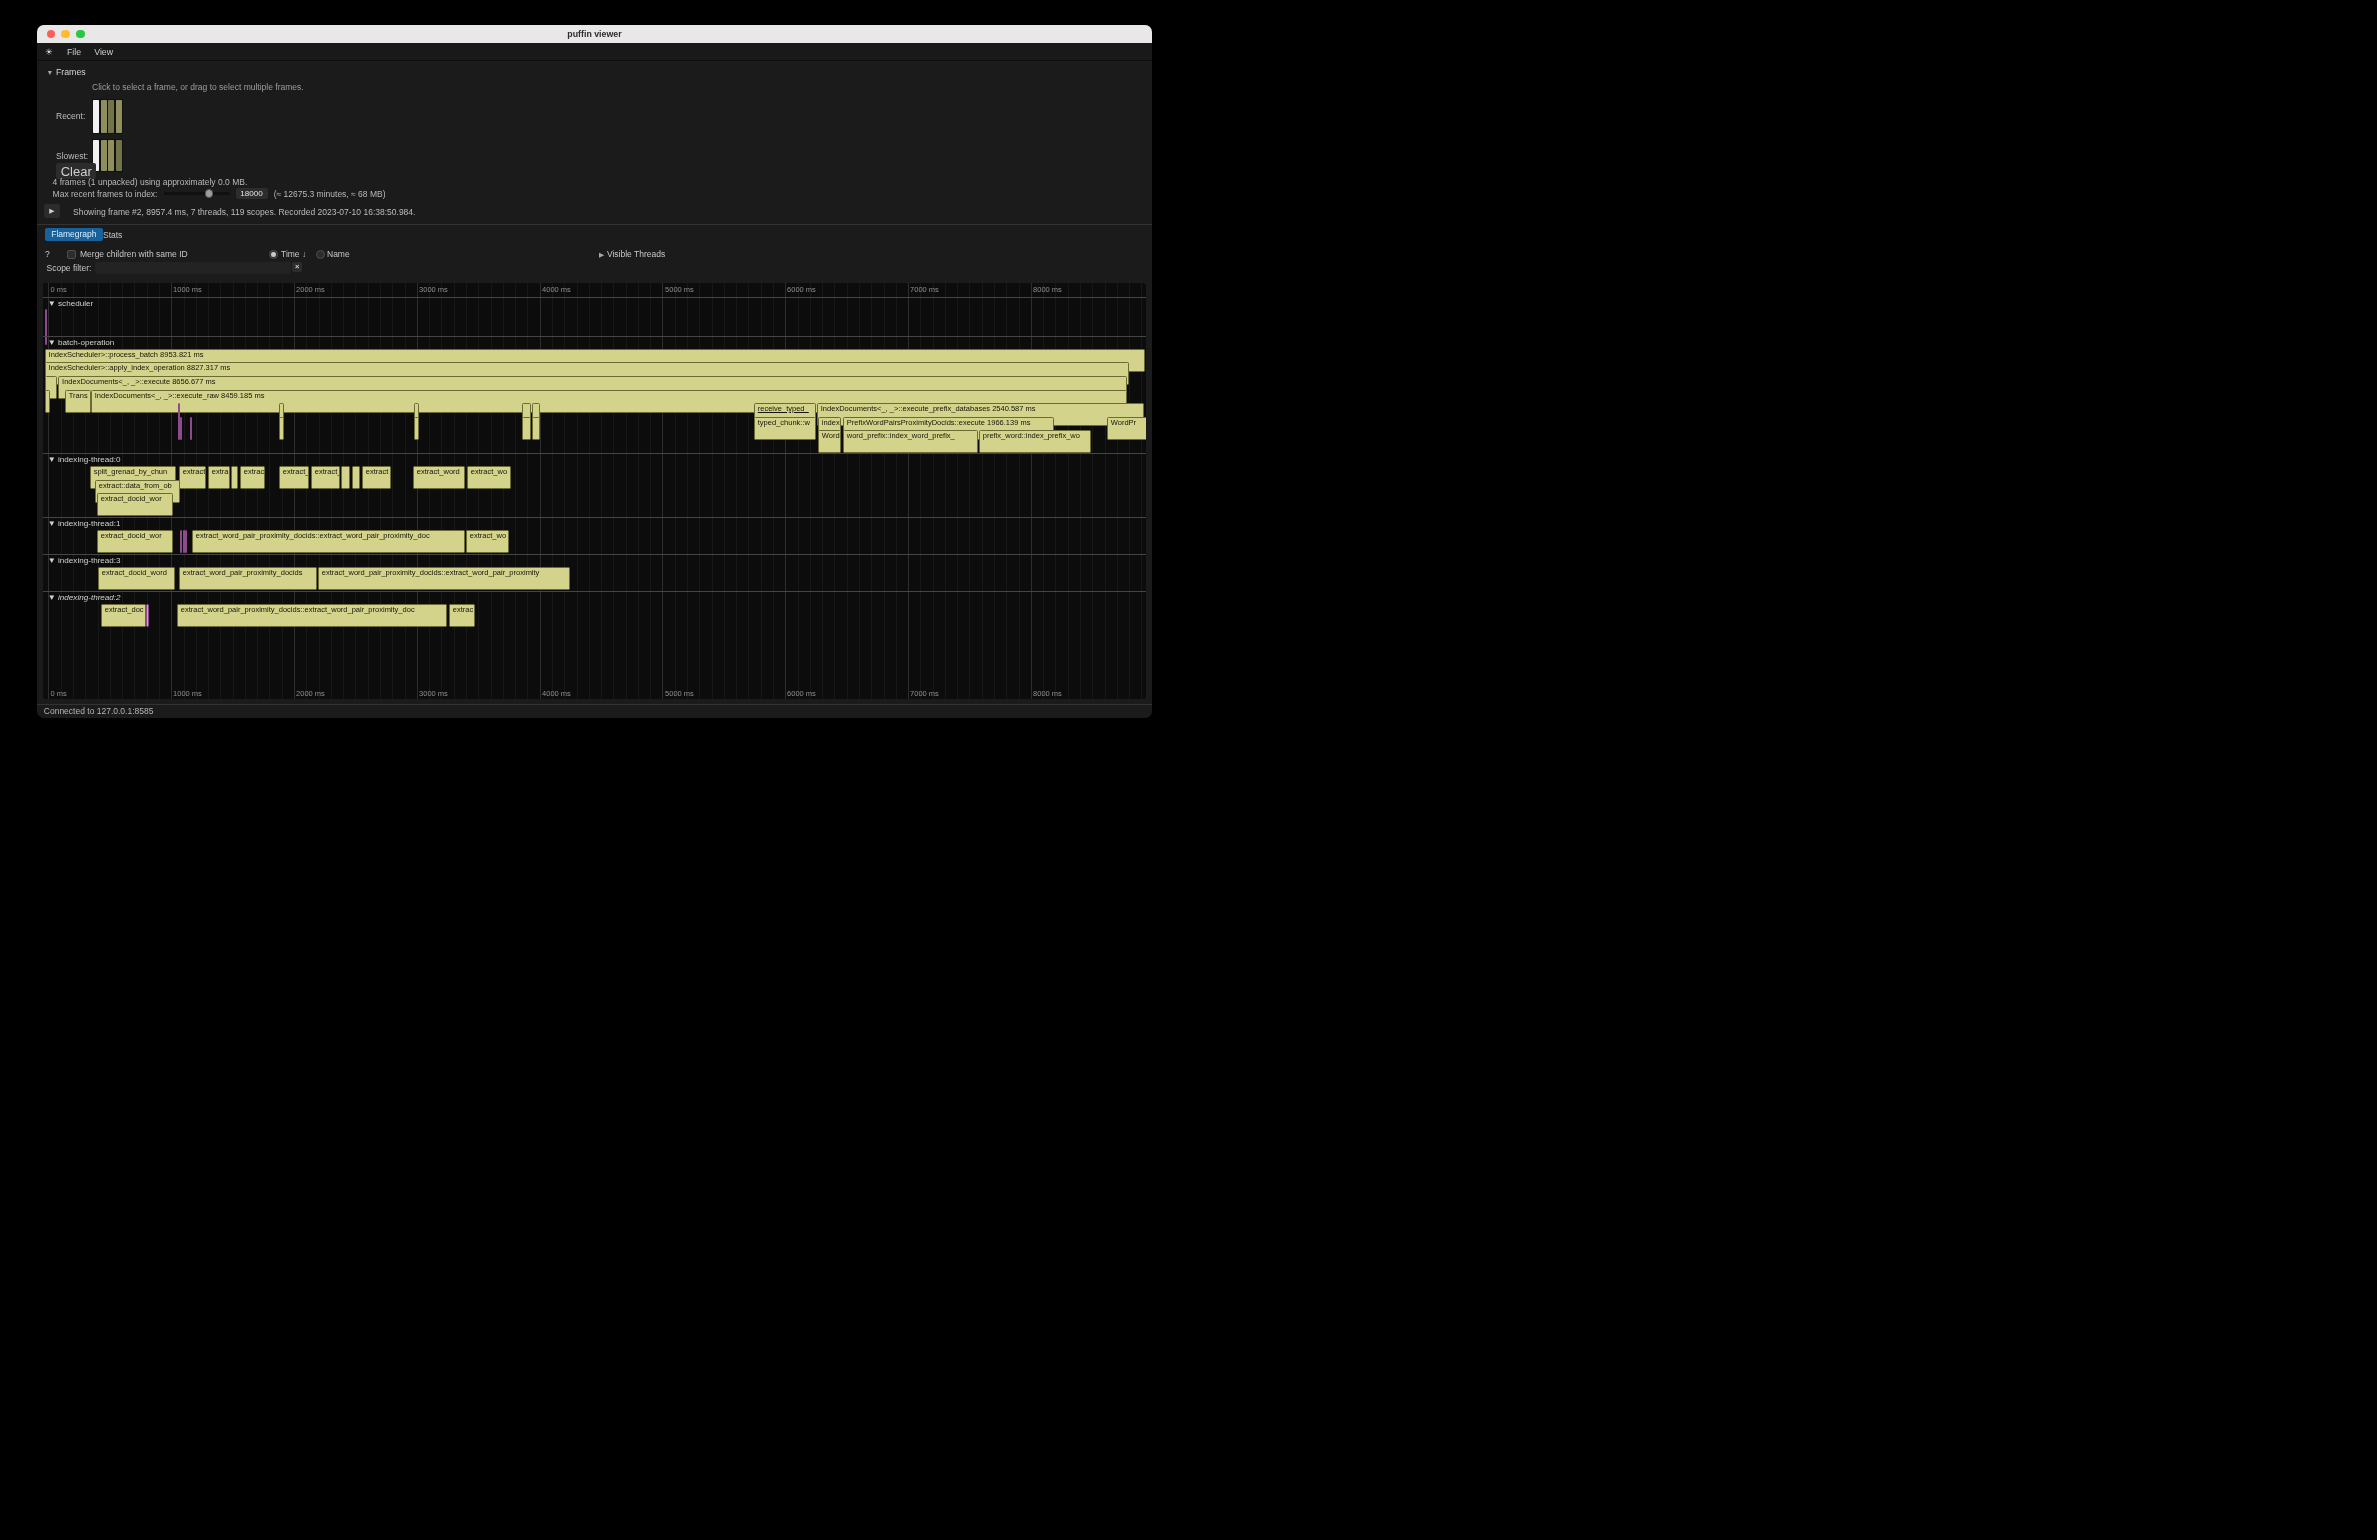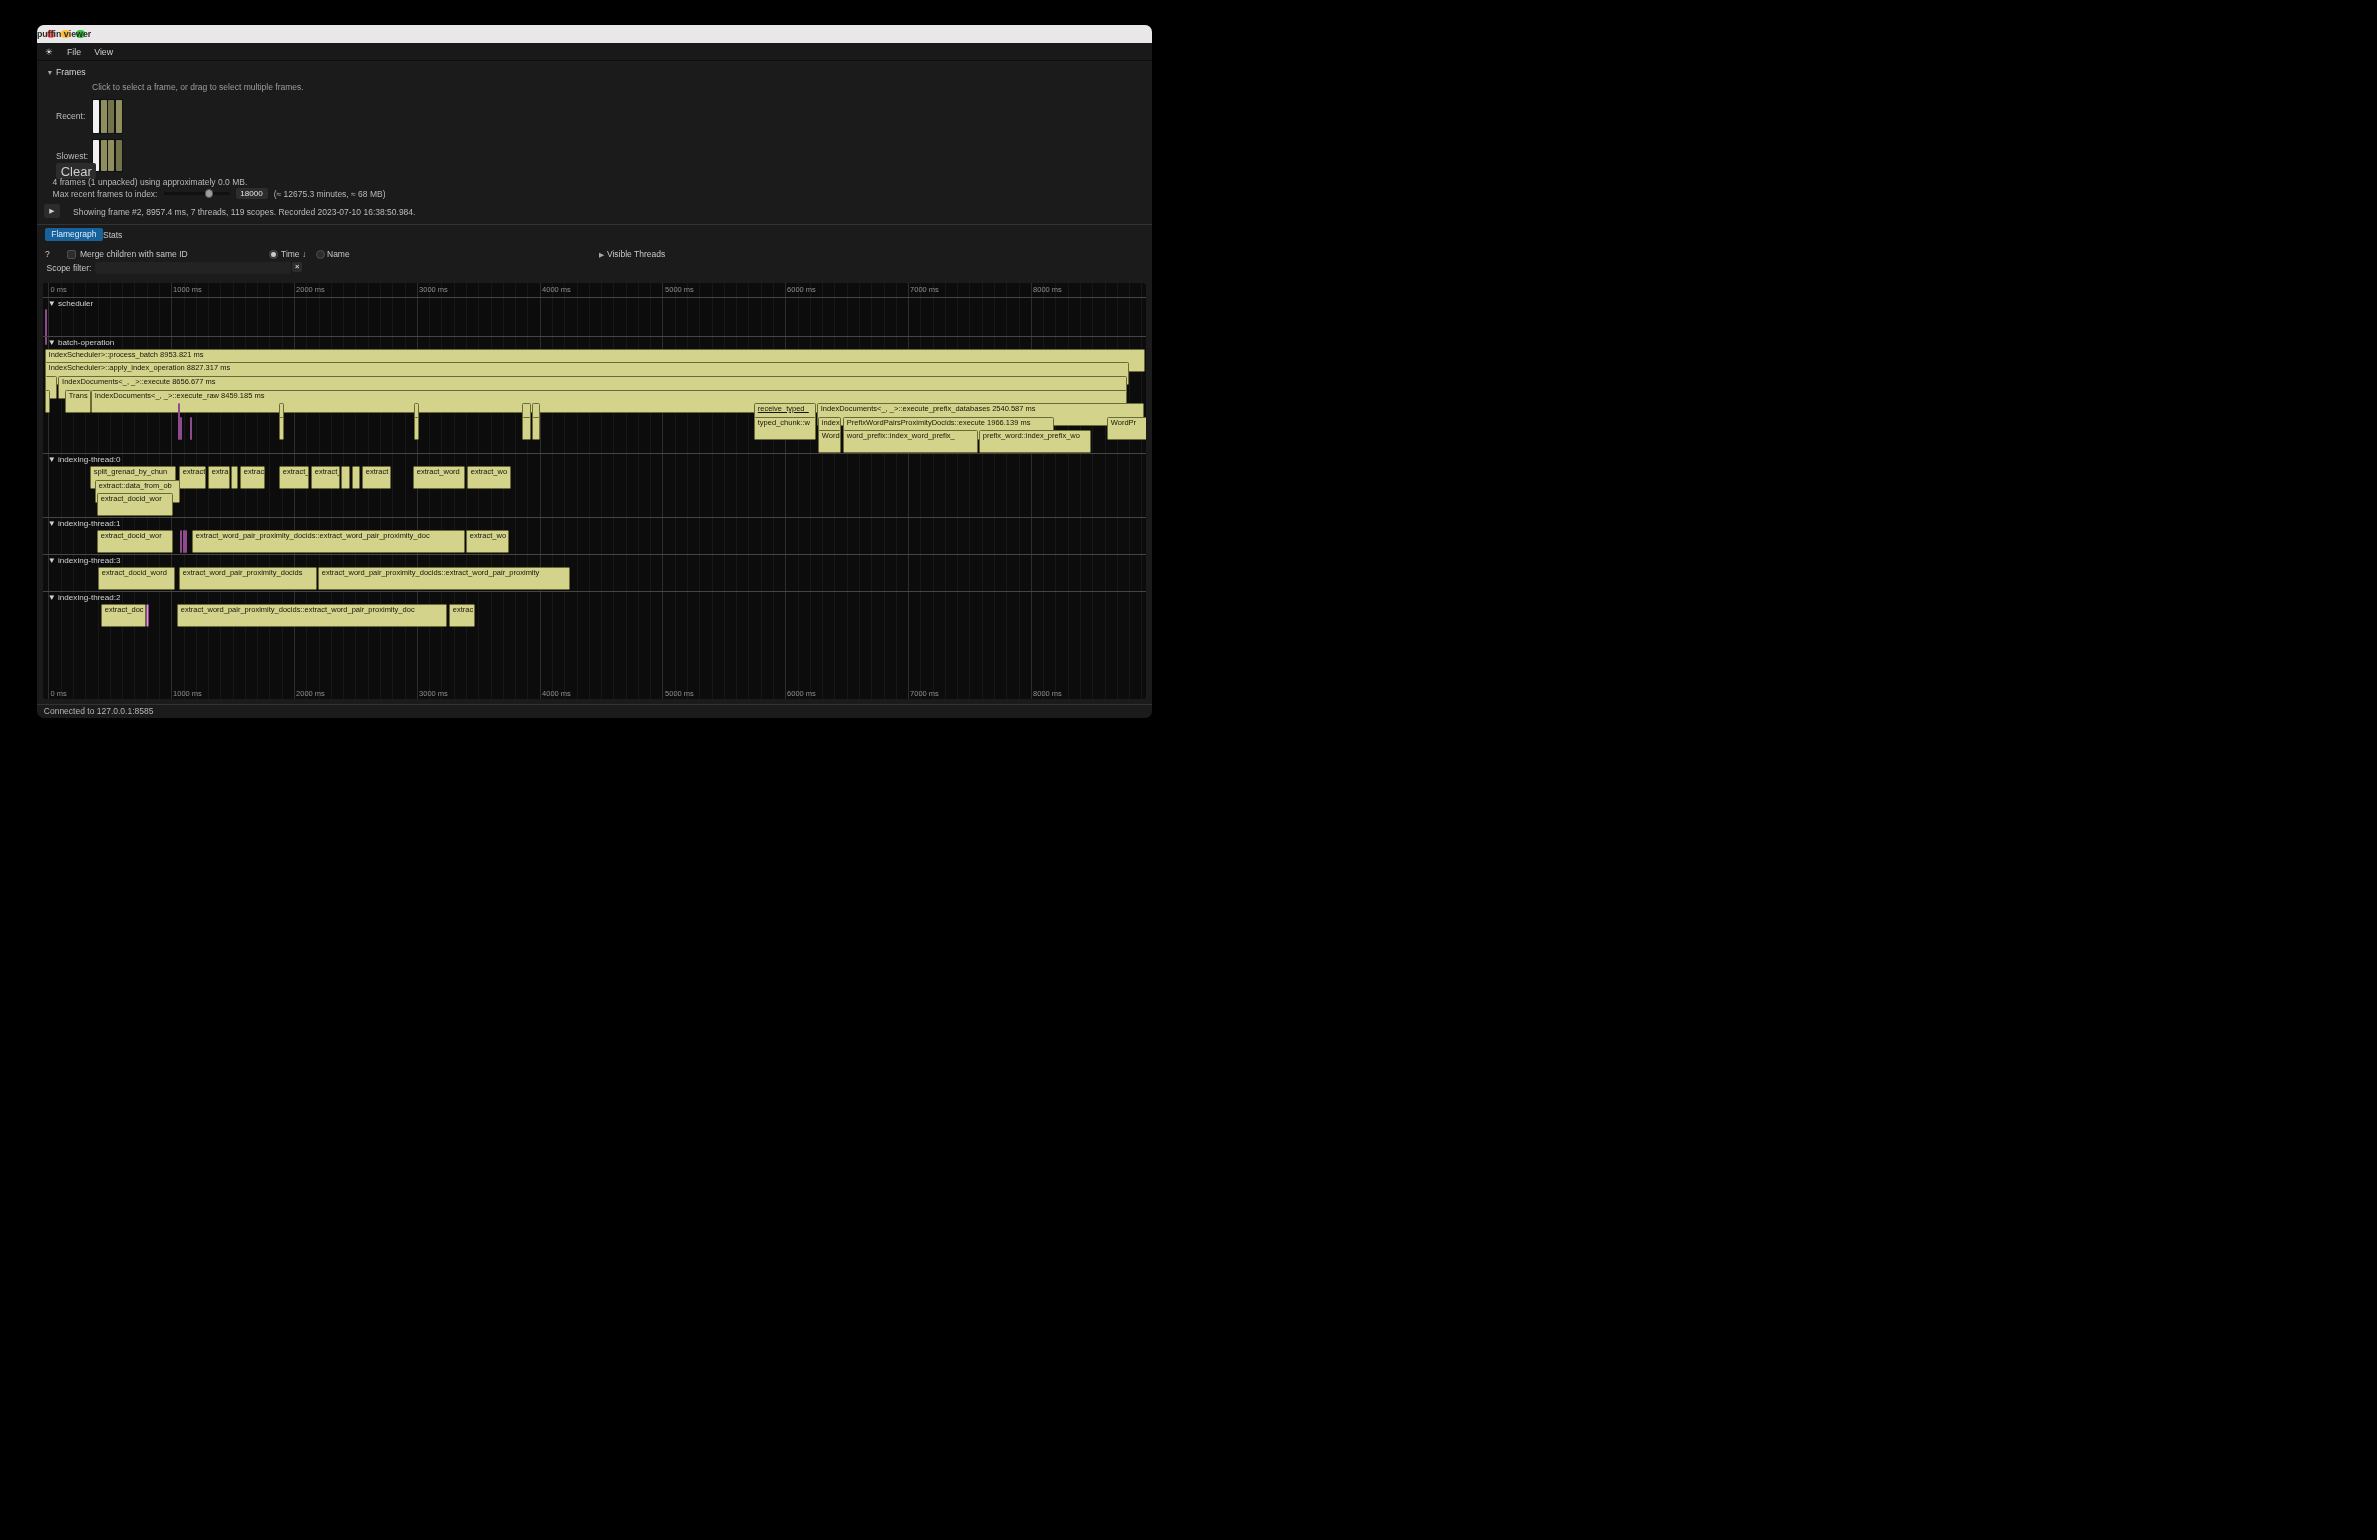"puffin viewer" .title { text-align: none -> center }
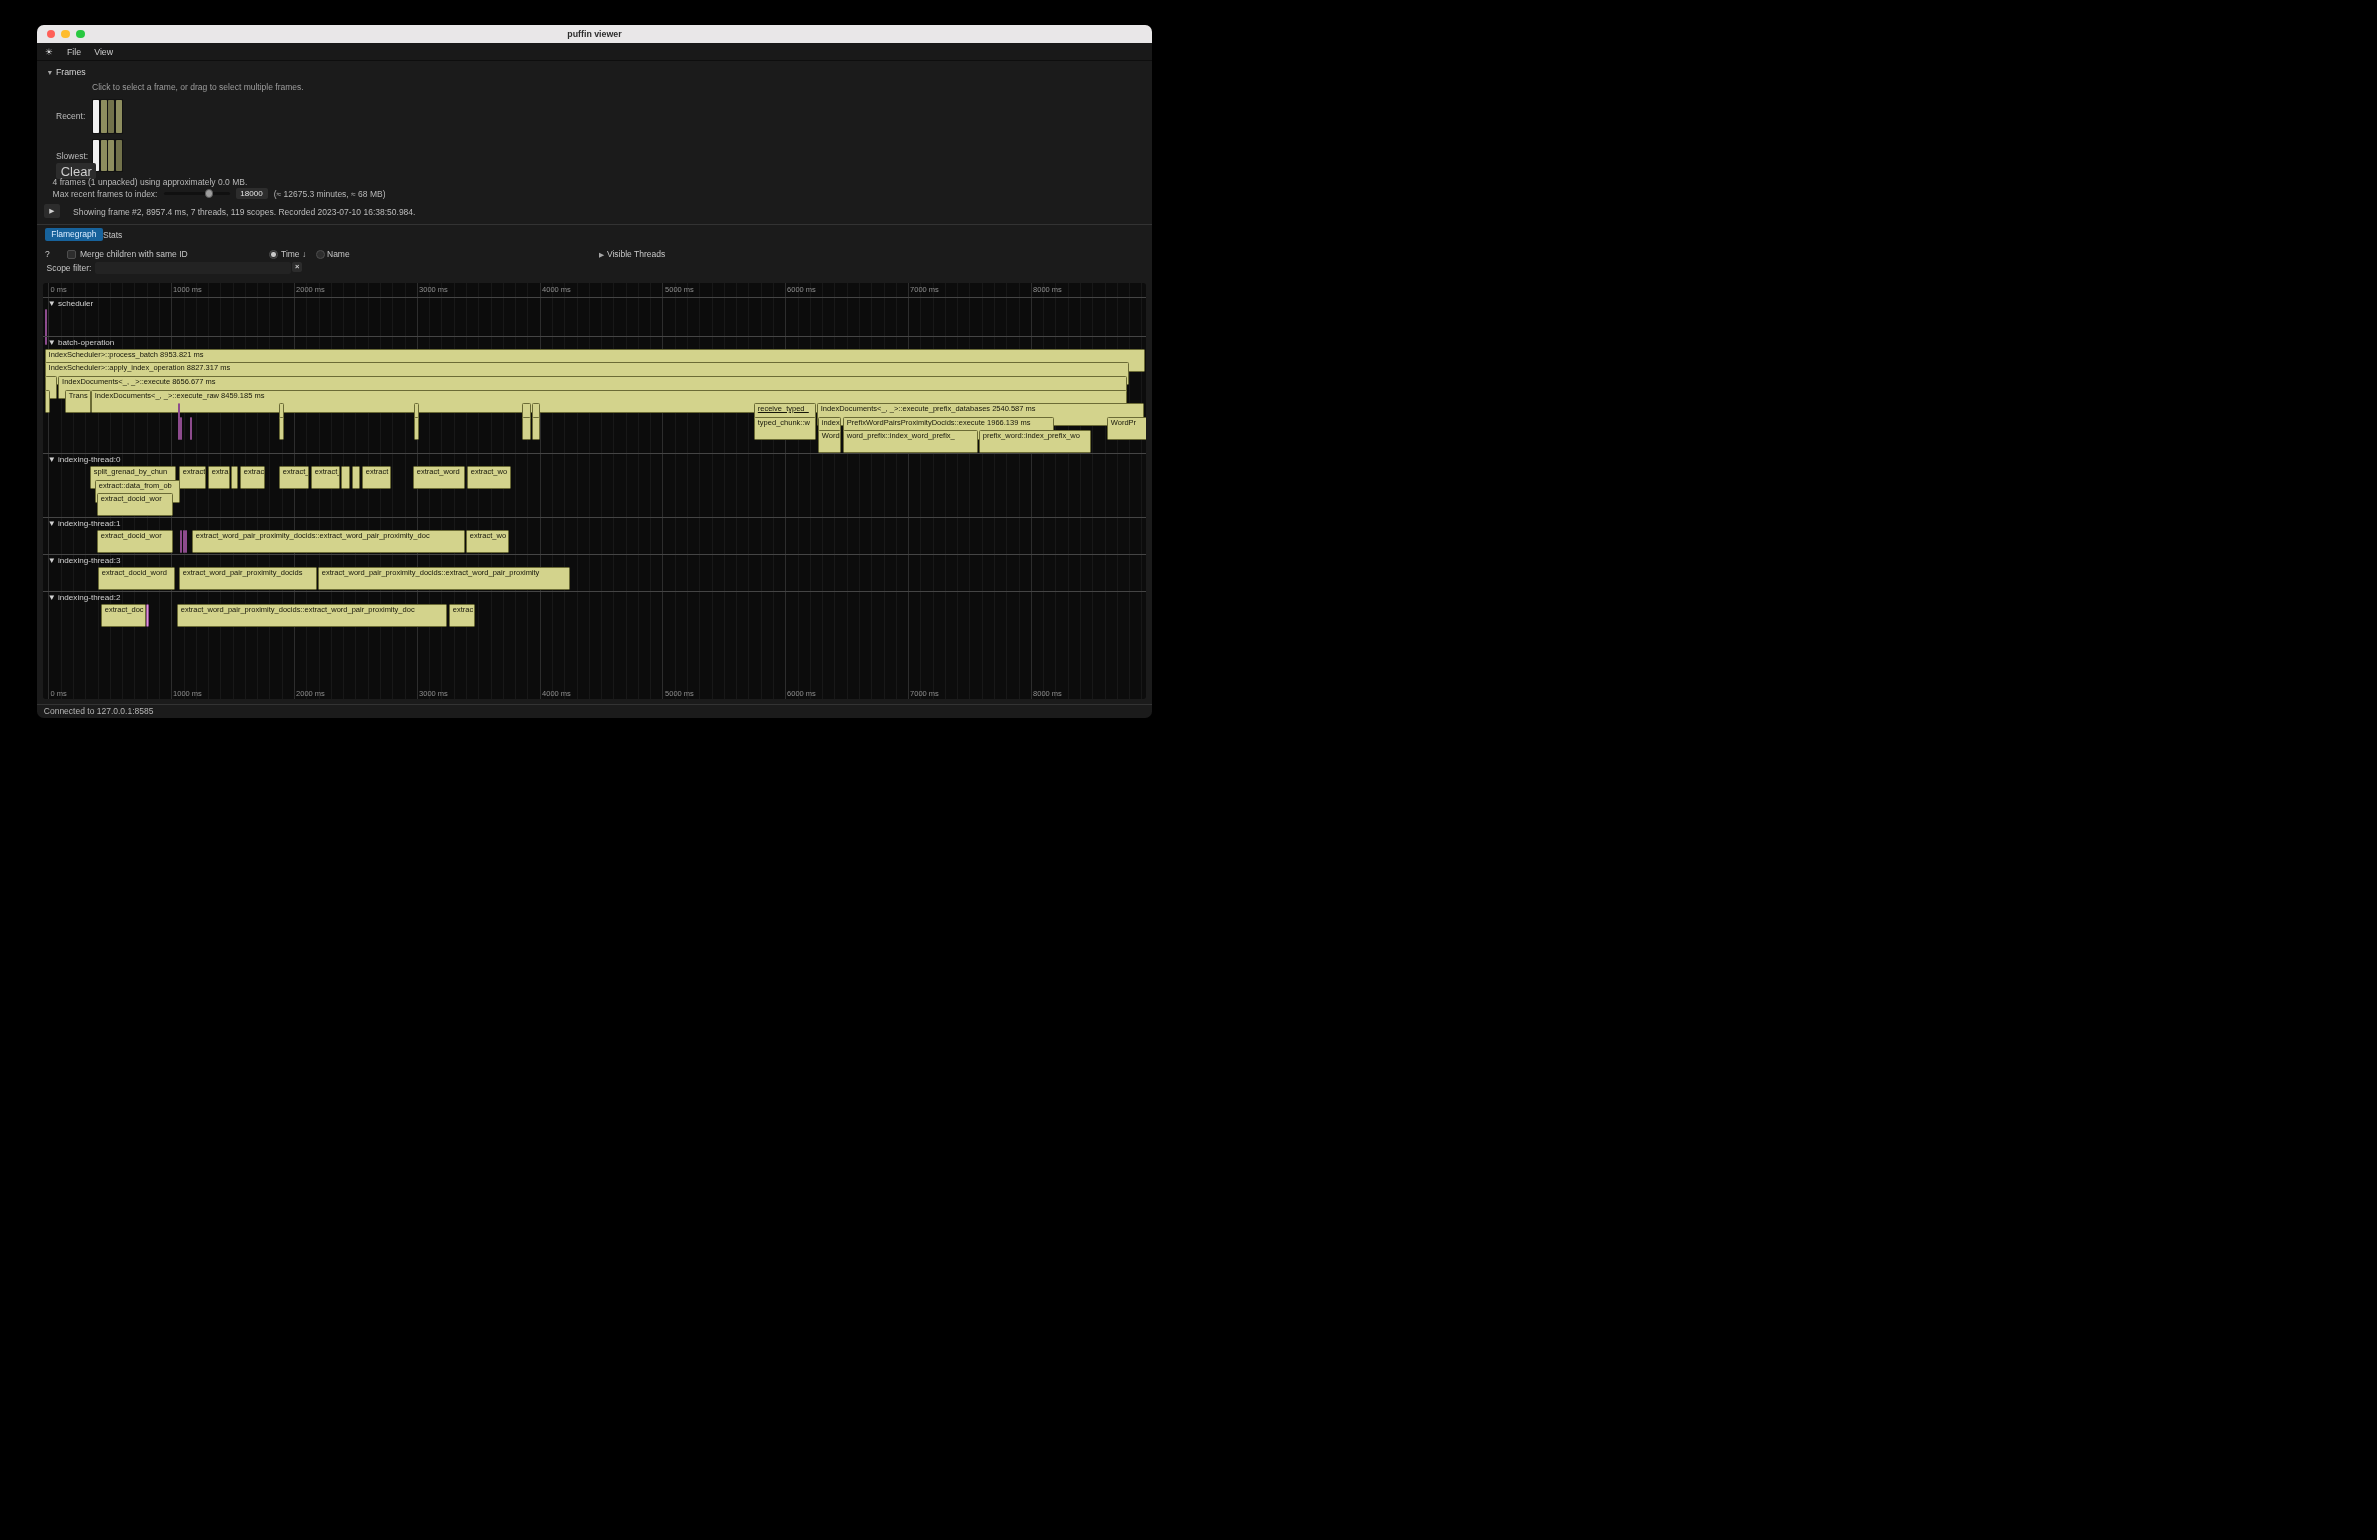"▼ indexing-thread:2" div.thread-head { font-style: none -> italic }
